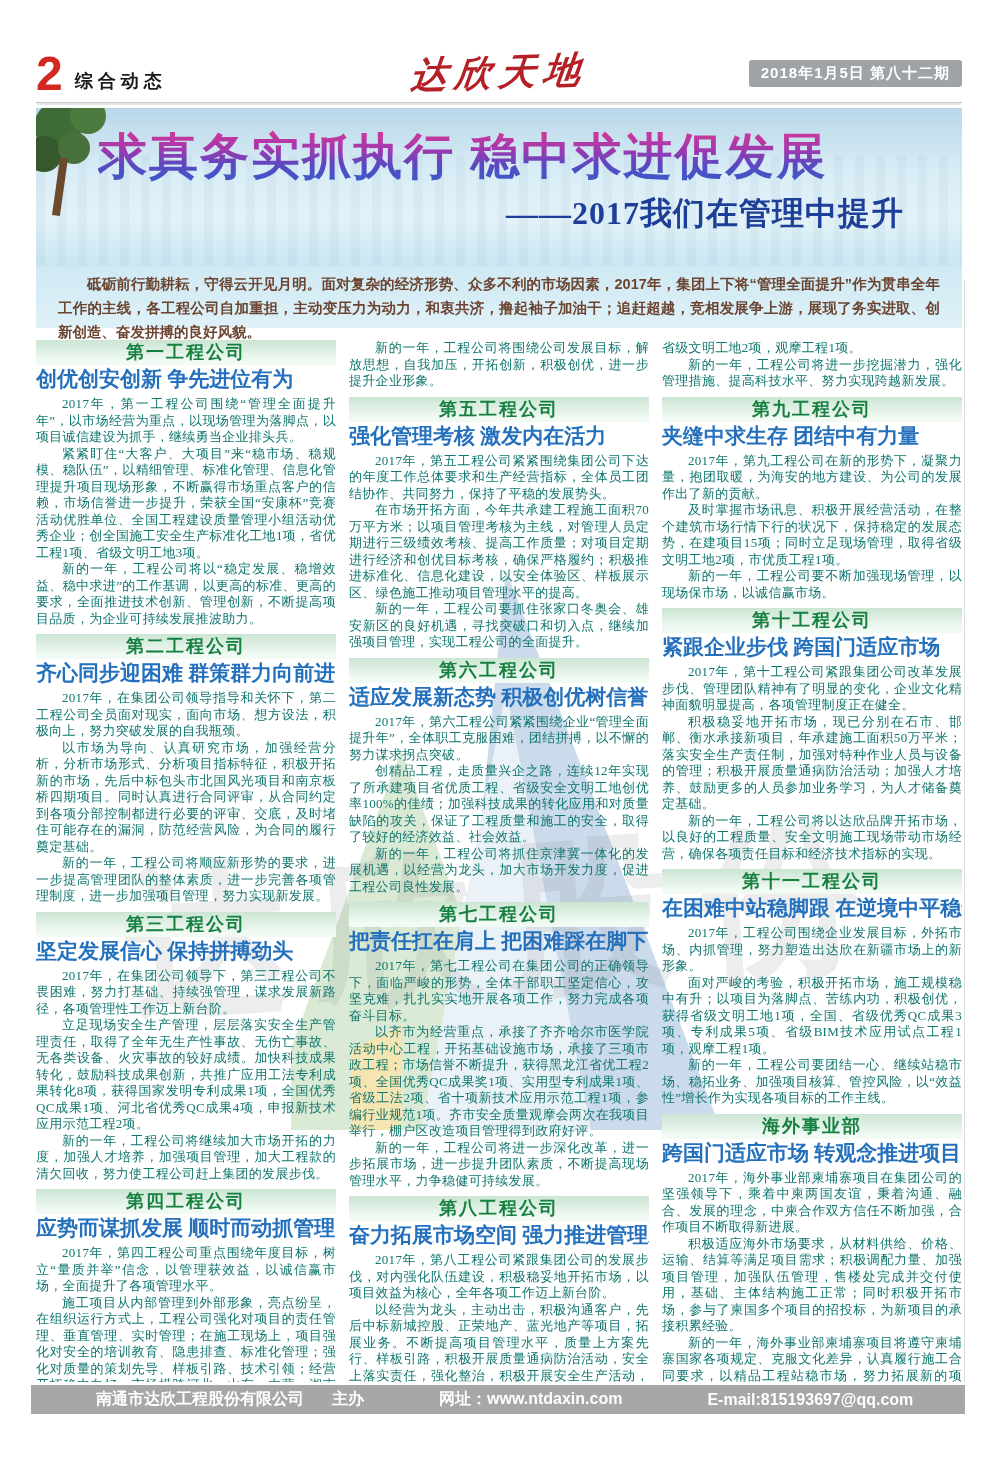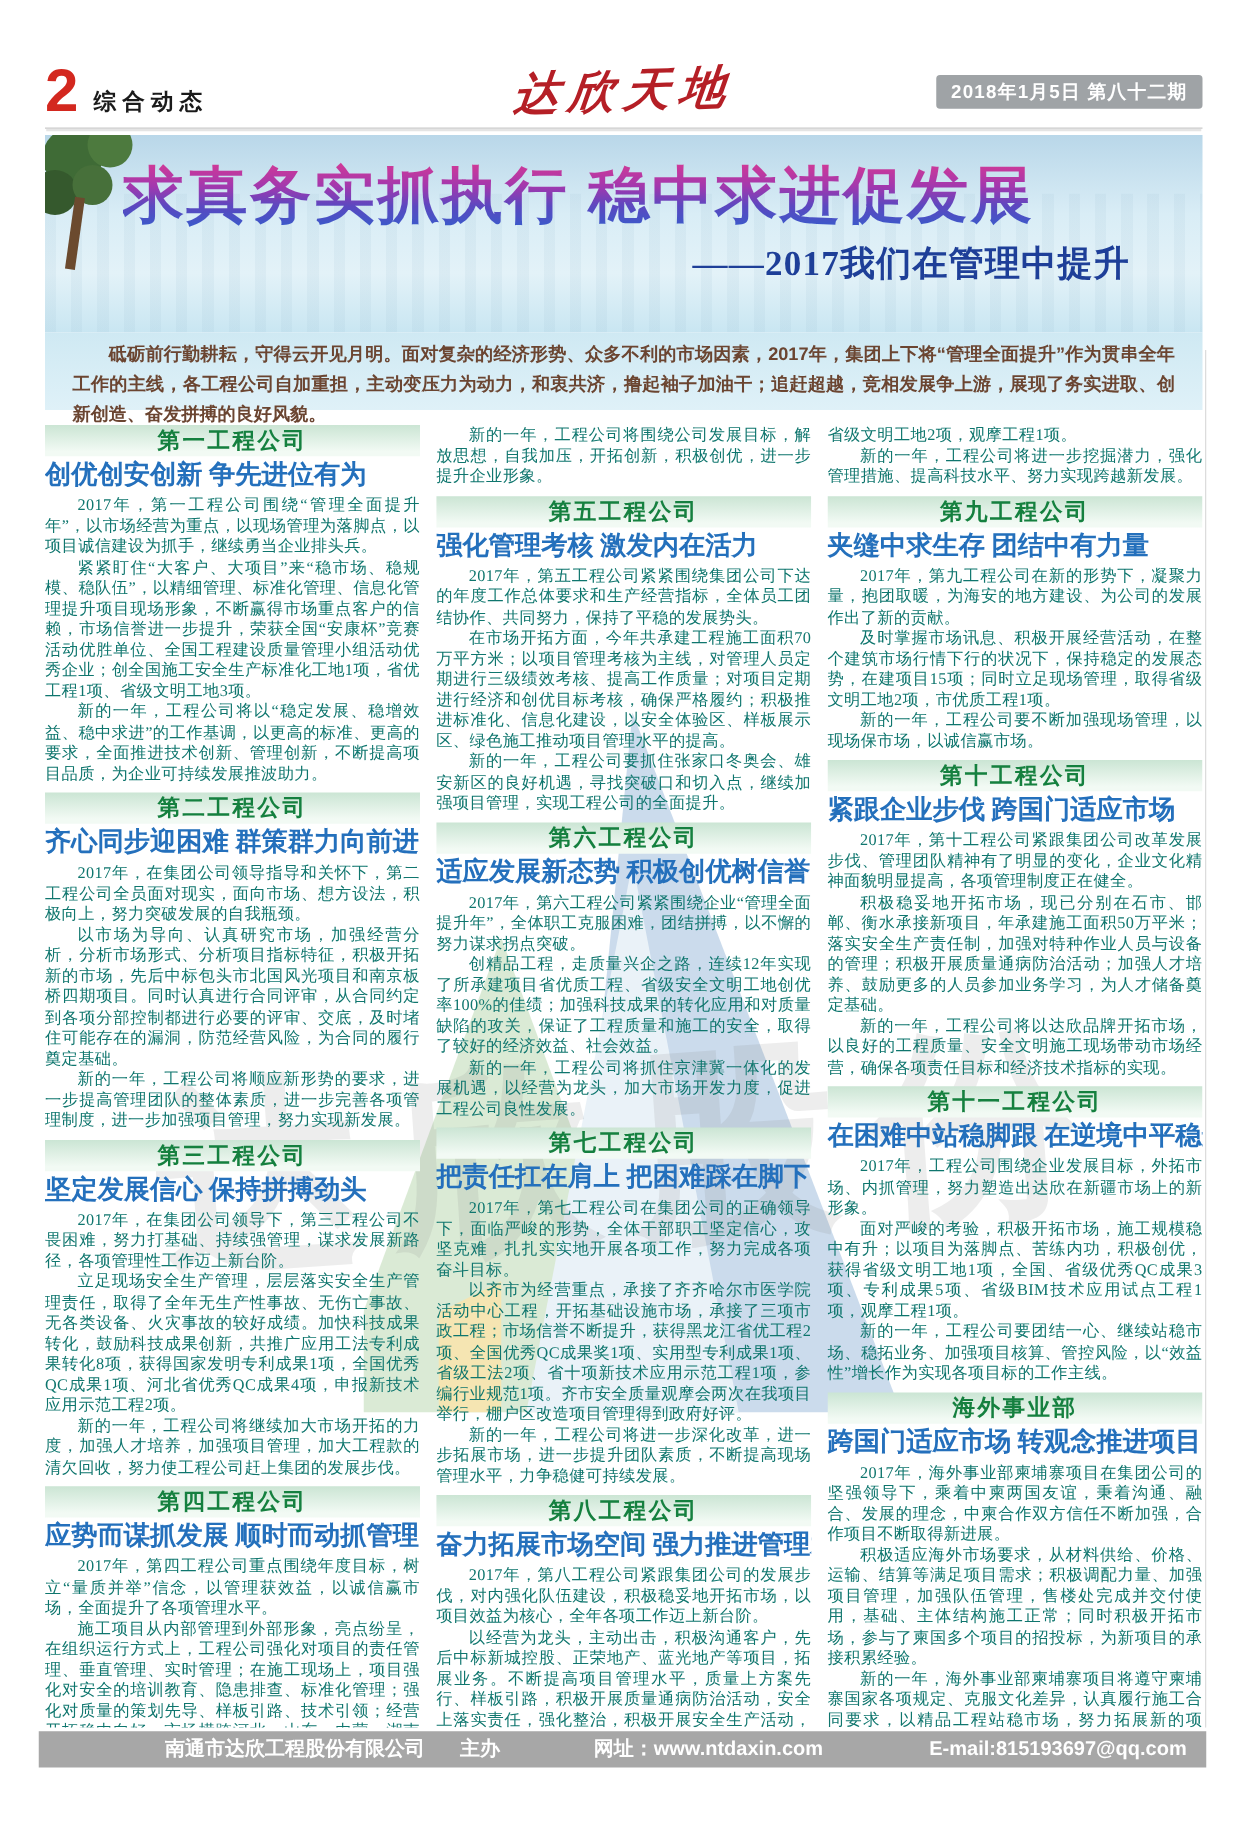"——2017我们在管理中提升" .banner-sub { font-size: 28px -> 32px }
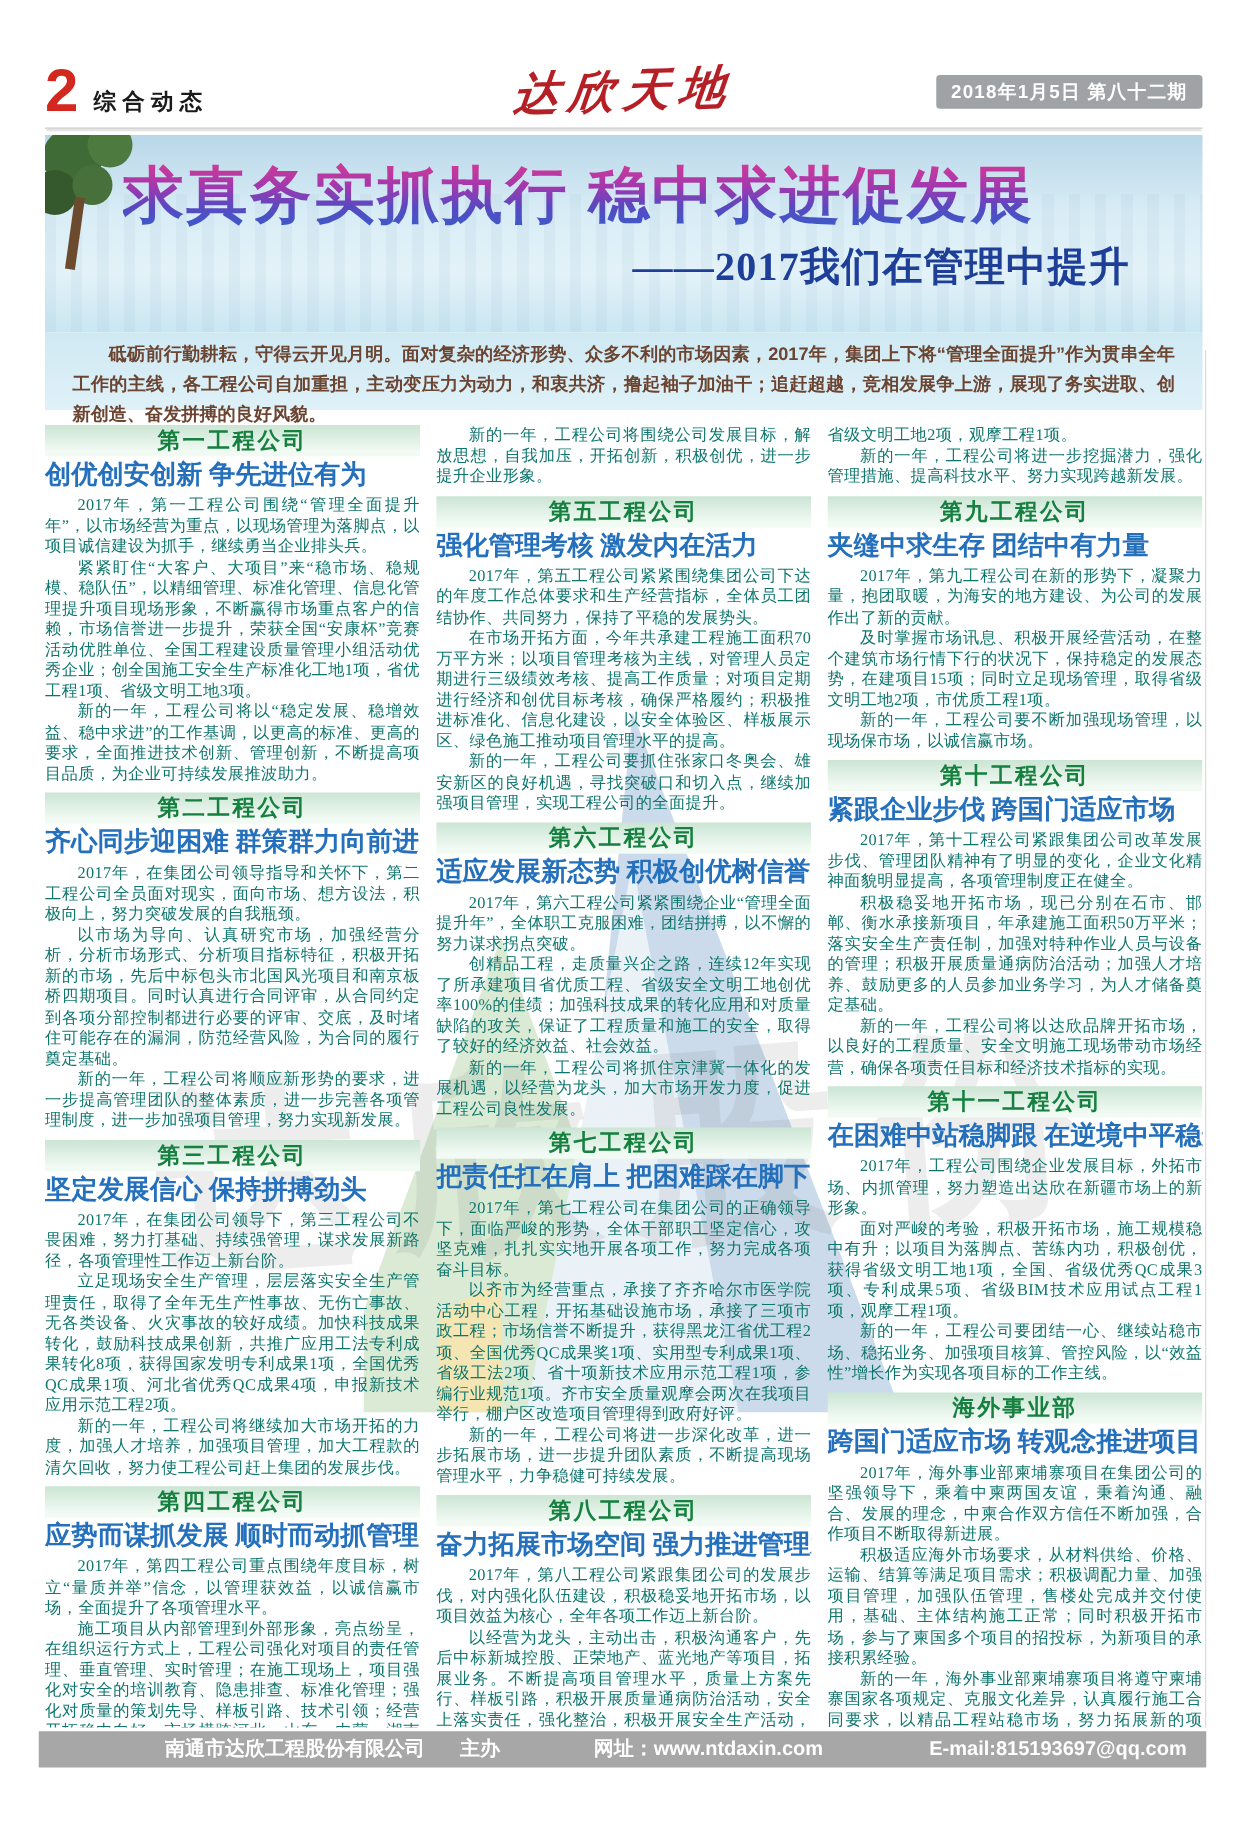"南通市达欣工程股份有限公司" .footer { padding-left: 36px -> none }
